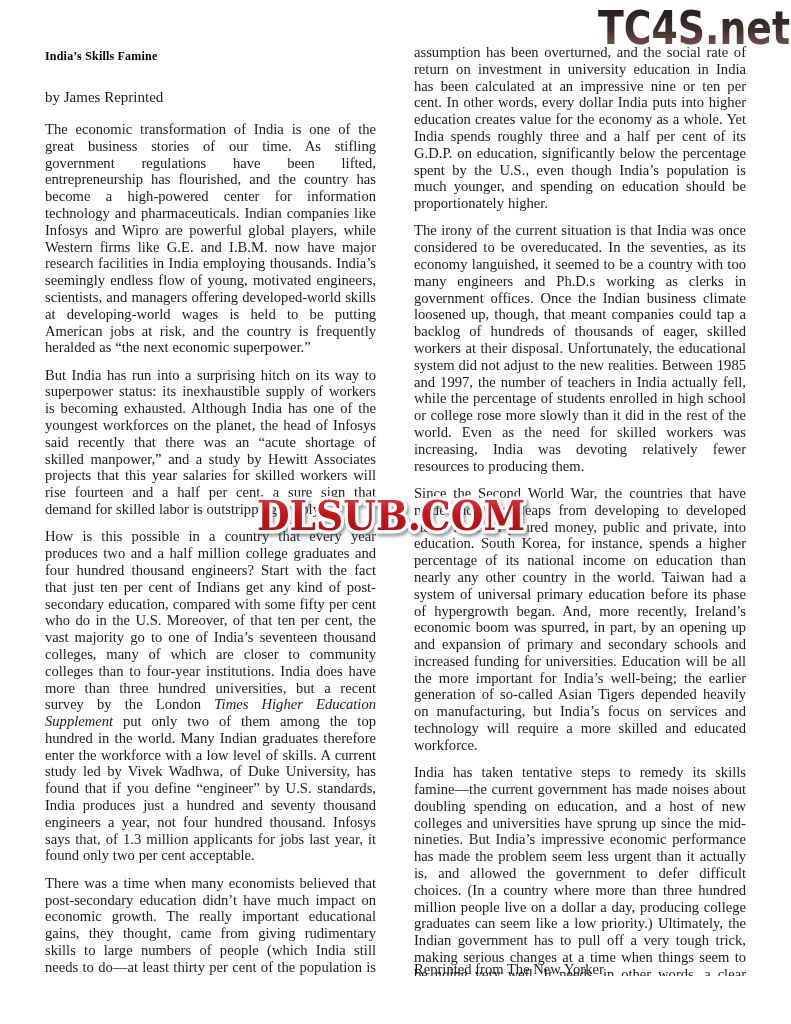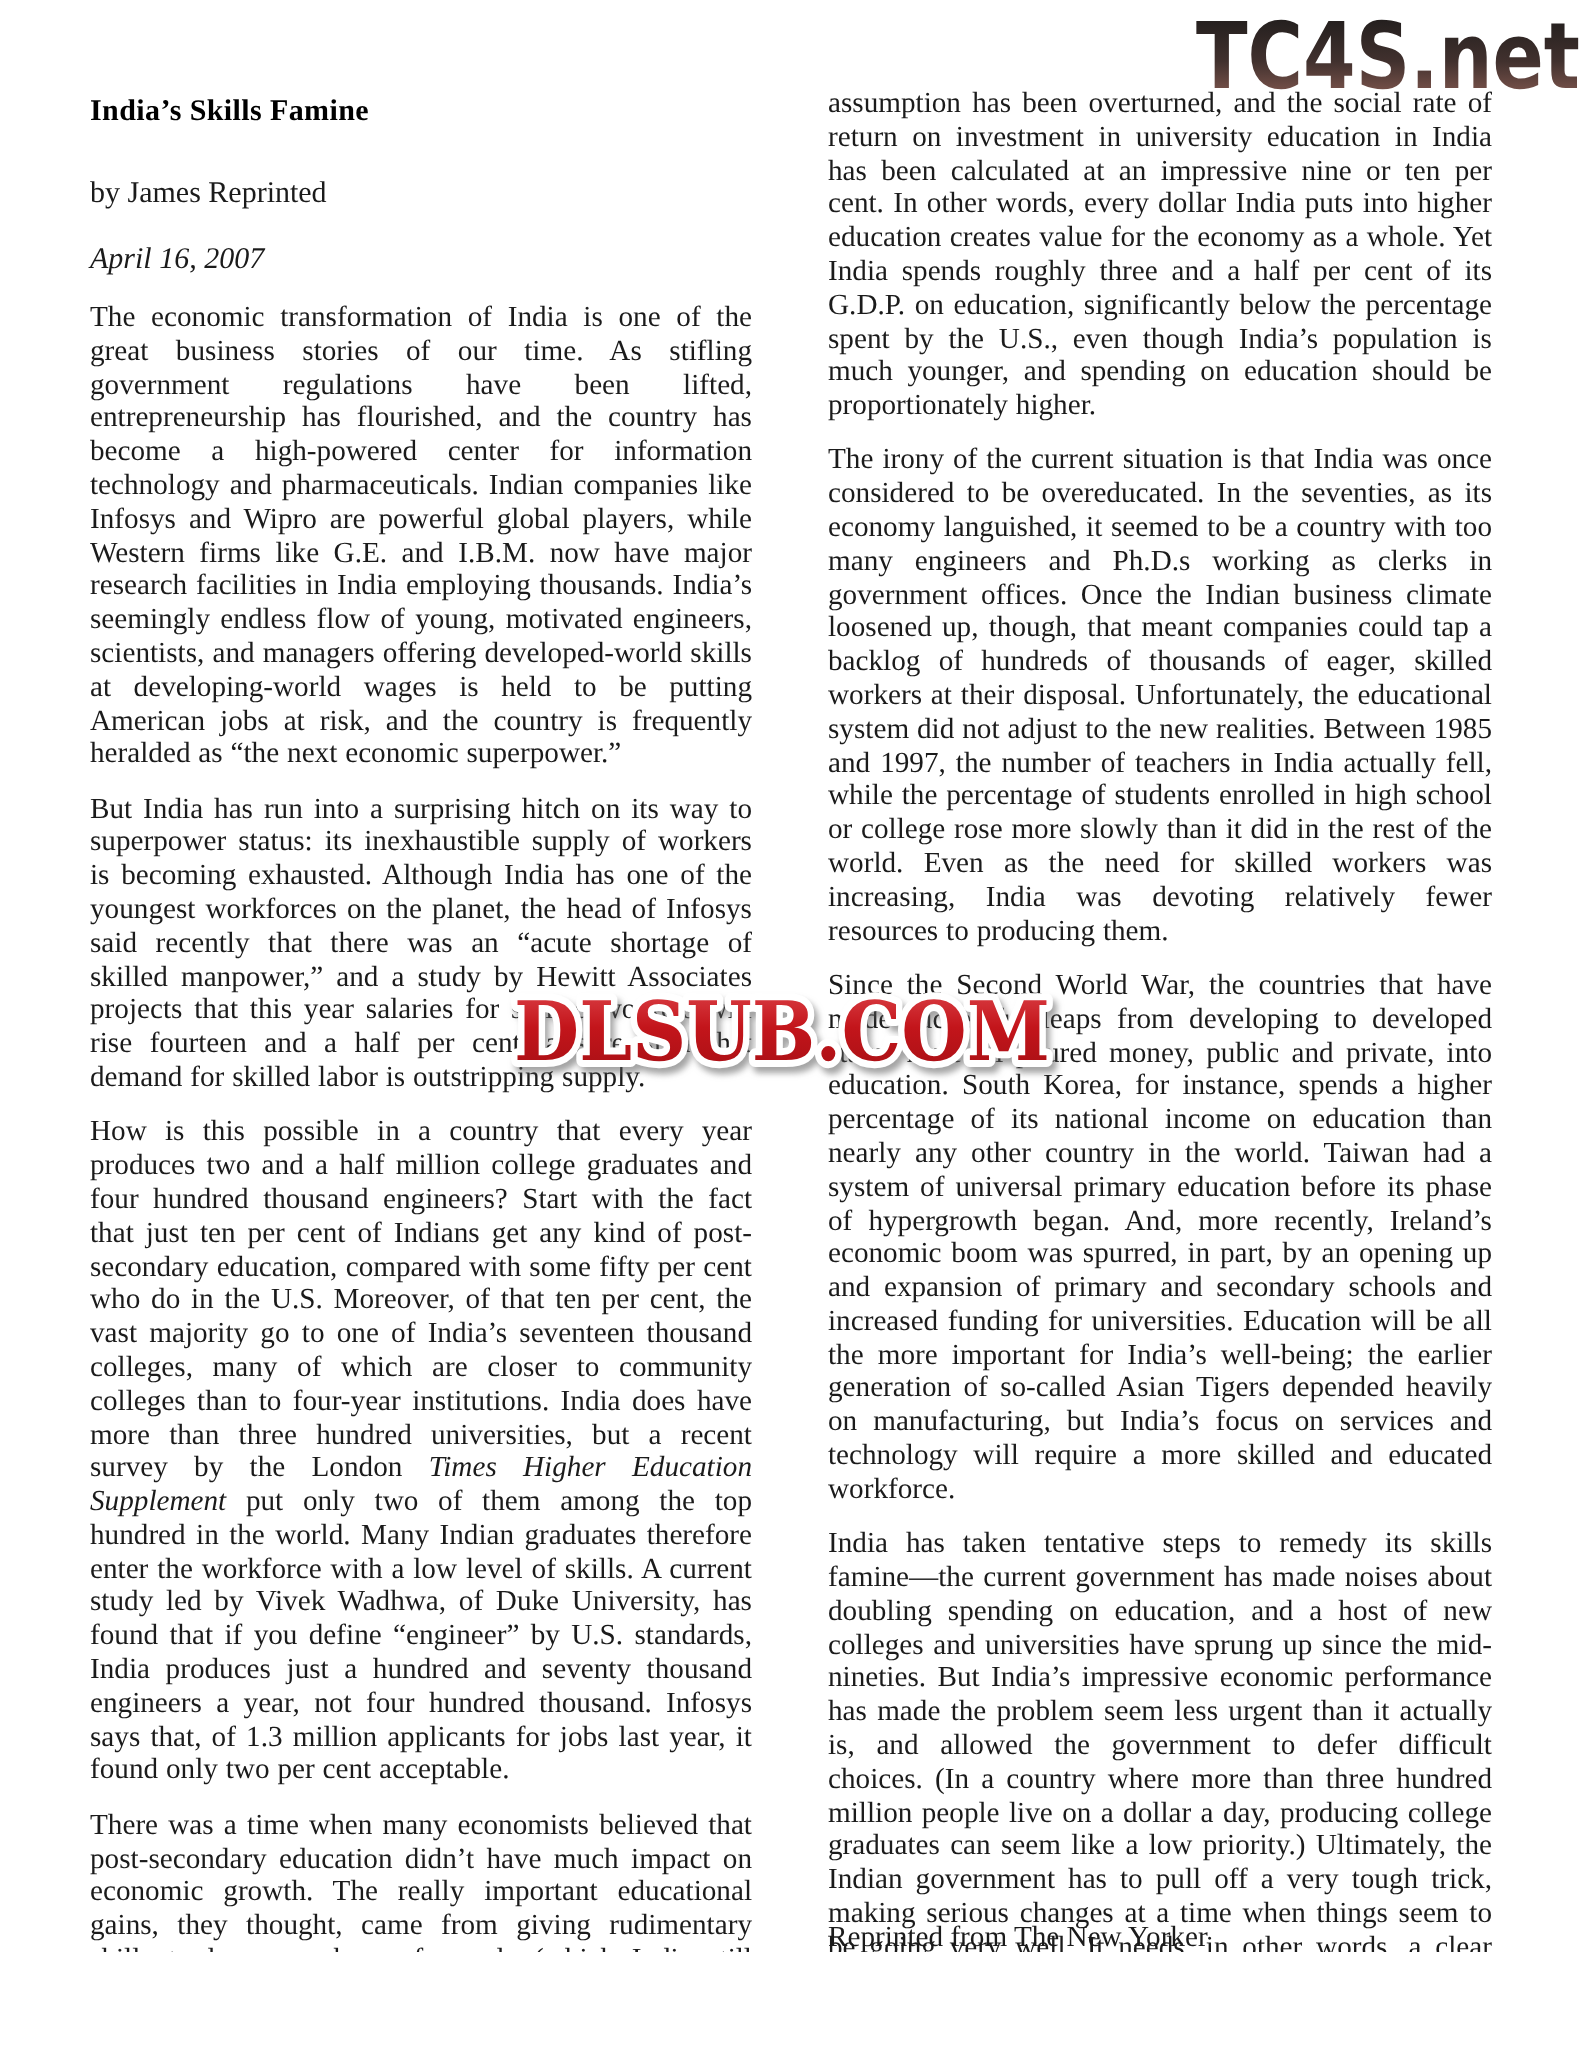"India’s Skills Famine" .title { font-size: 15px -> 12px }
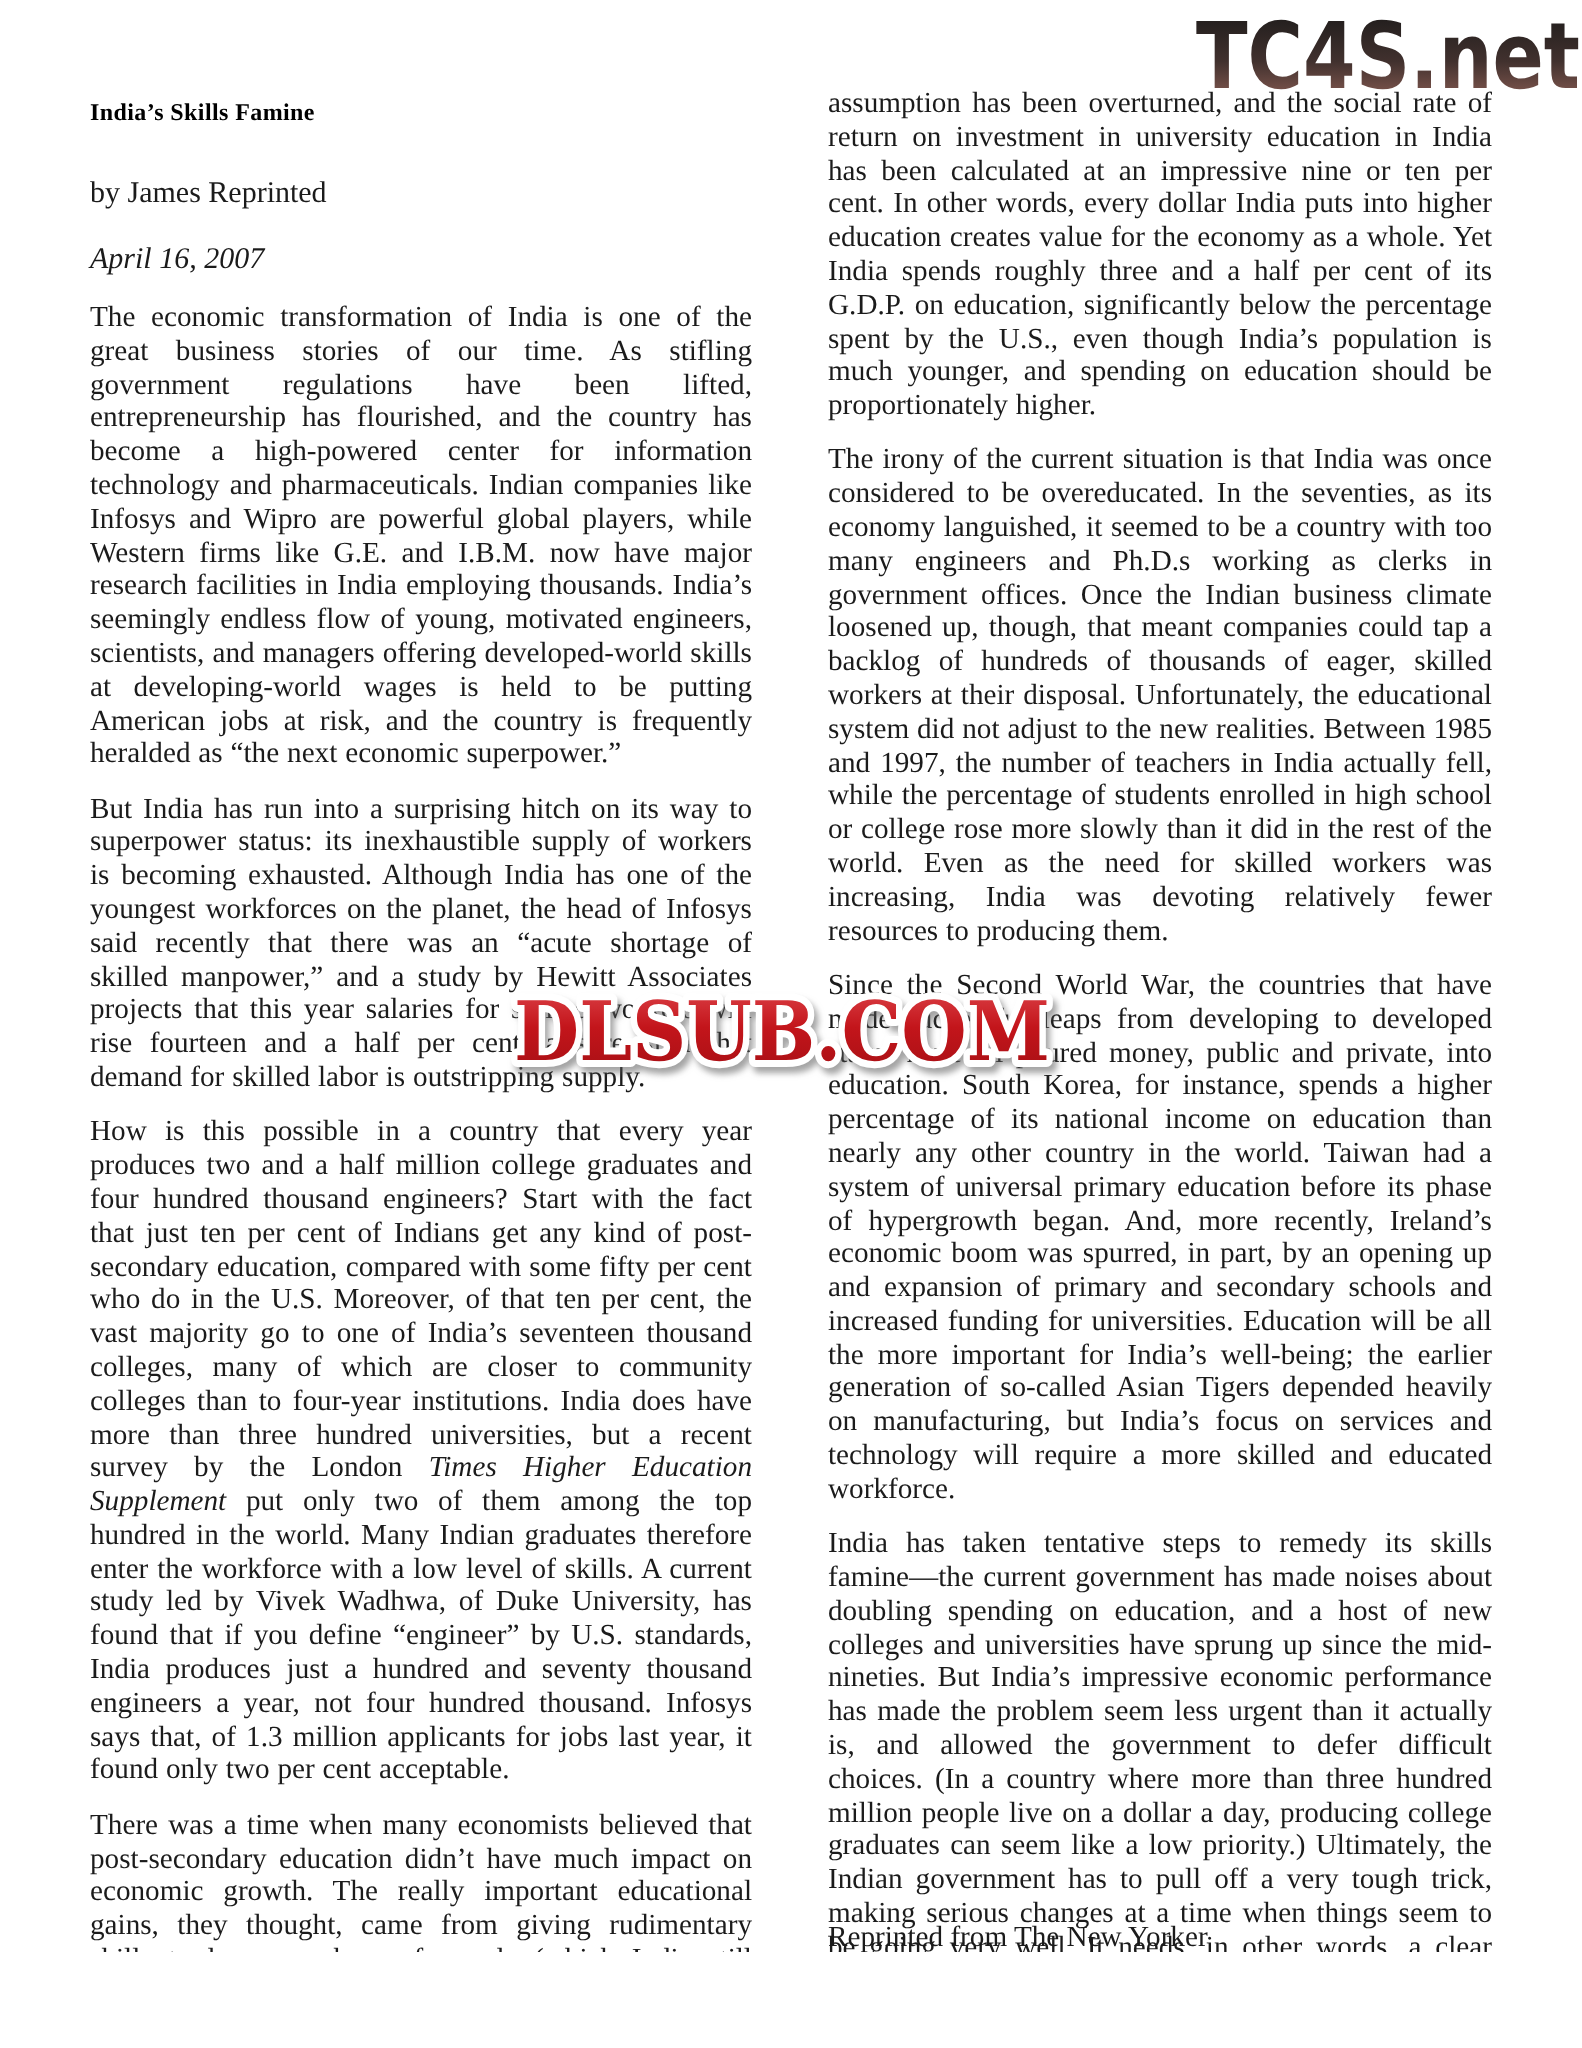"April 16, 2007" div.date { html: <div>April 16, 2007</div> -> none }
